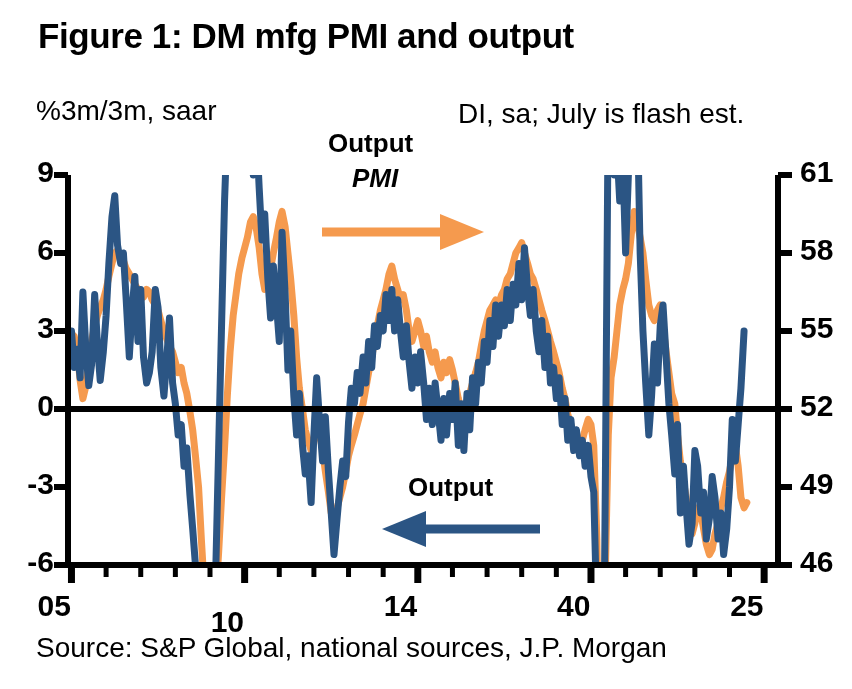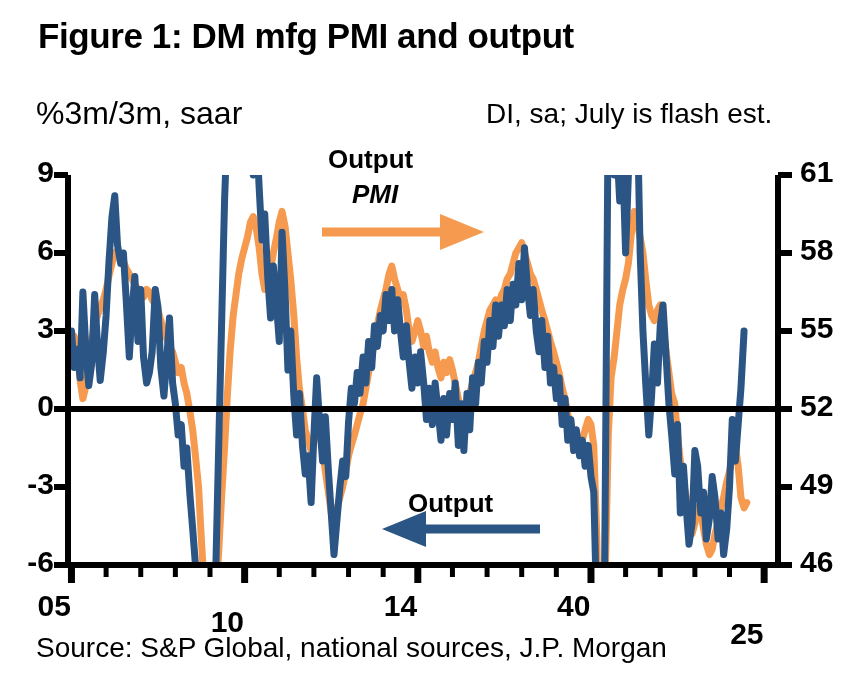"%3m/3m, saar" .subtitle-left { font-size: 32px -> 28px }
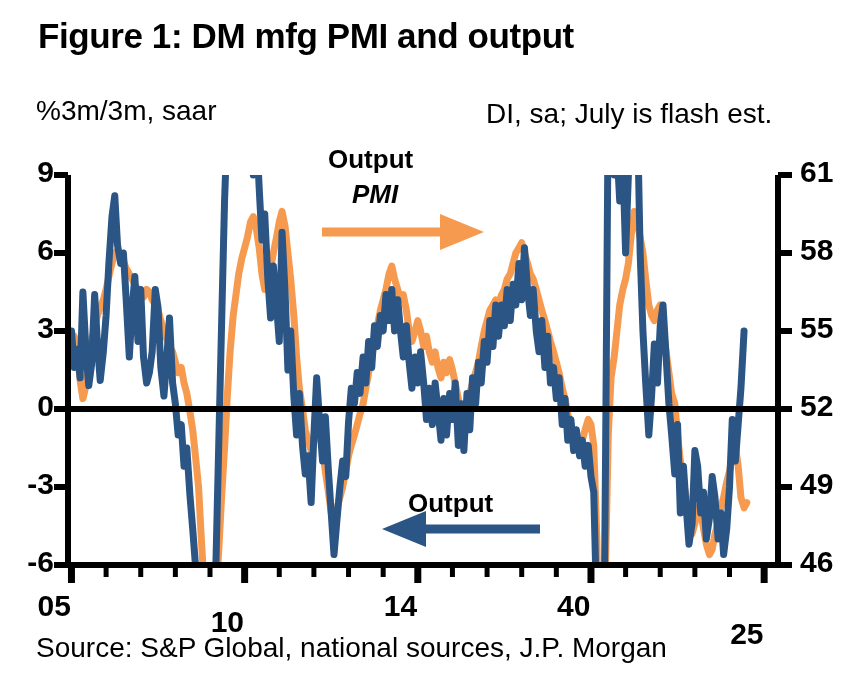"DI, sa; July is flash" .subtitle-right { left: 486px -> 458px }
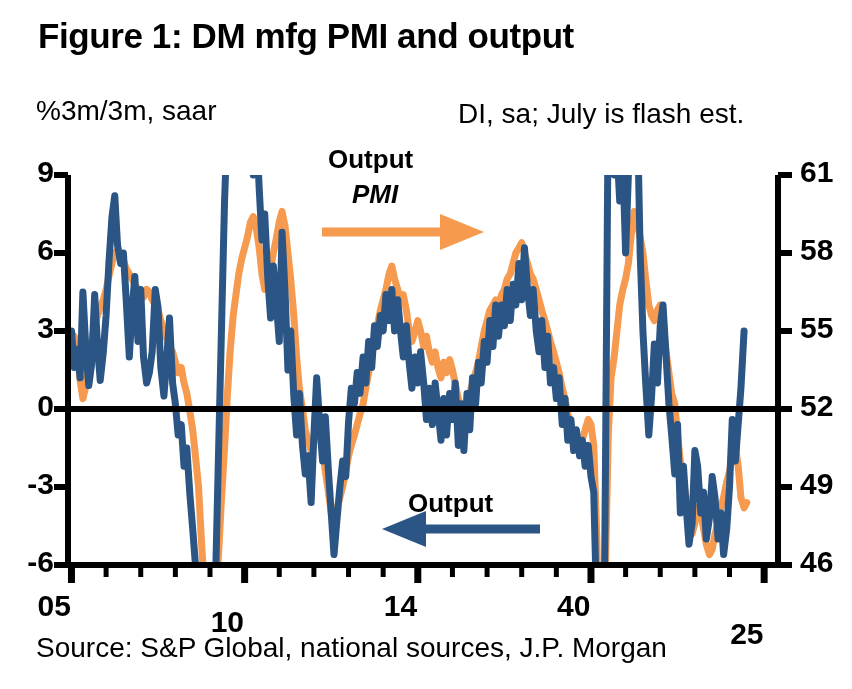"Output" .ann { margin-top: 16px -> none }
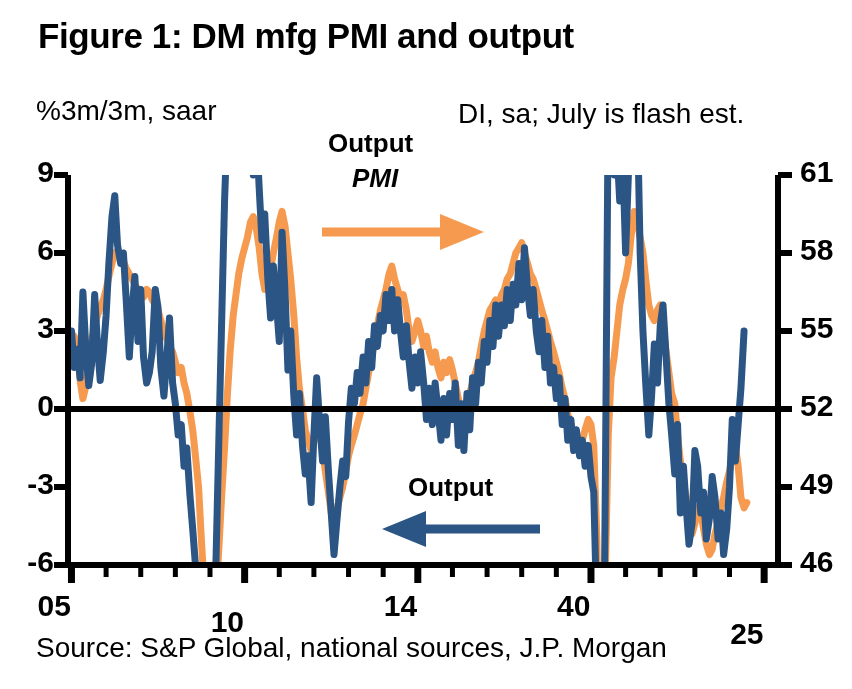"25" div.axis-label { margin-top: 28px -> none }
